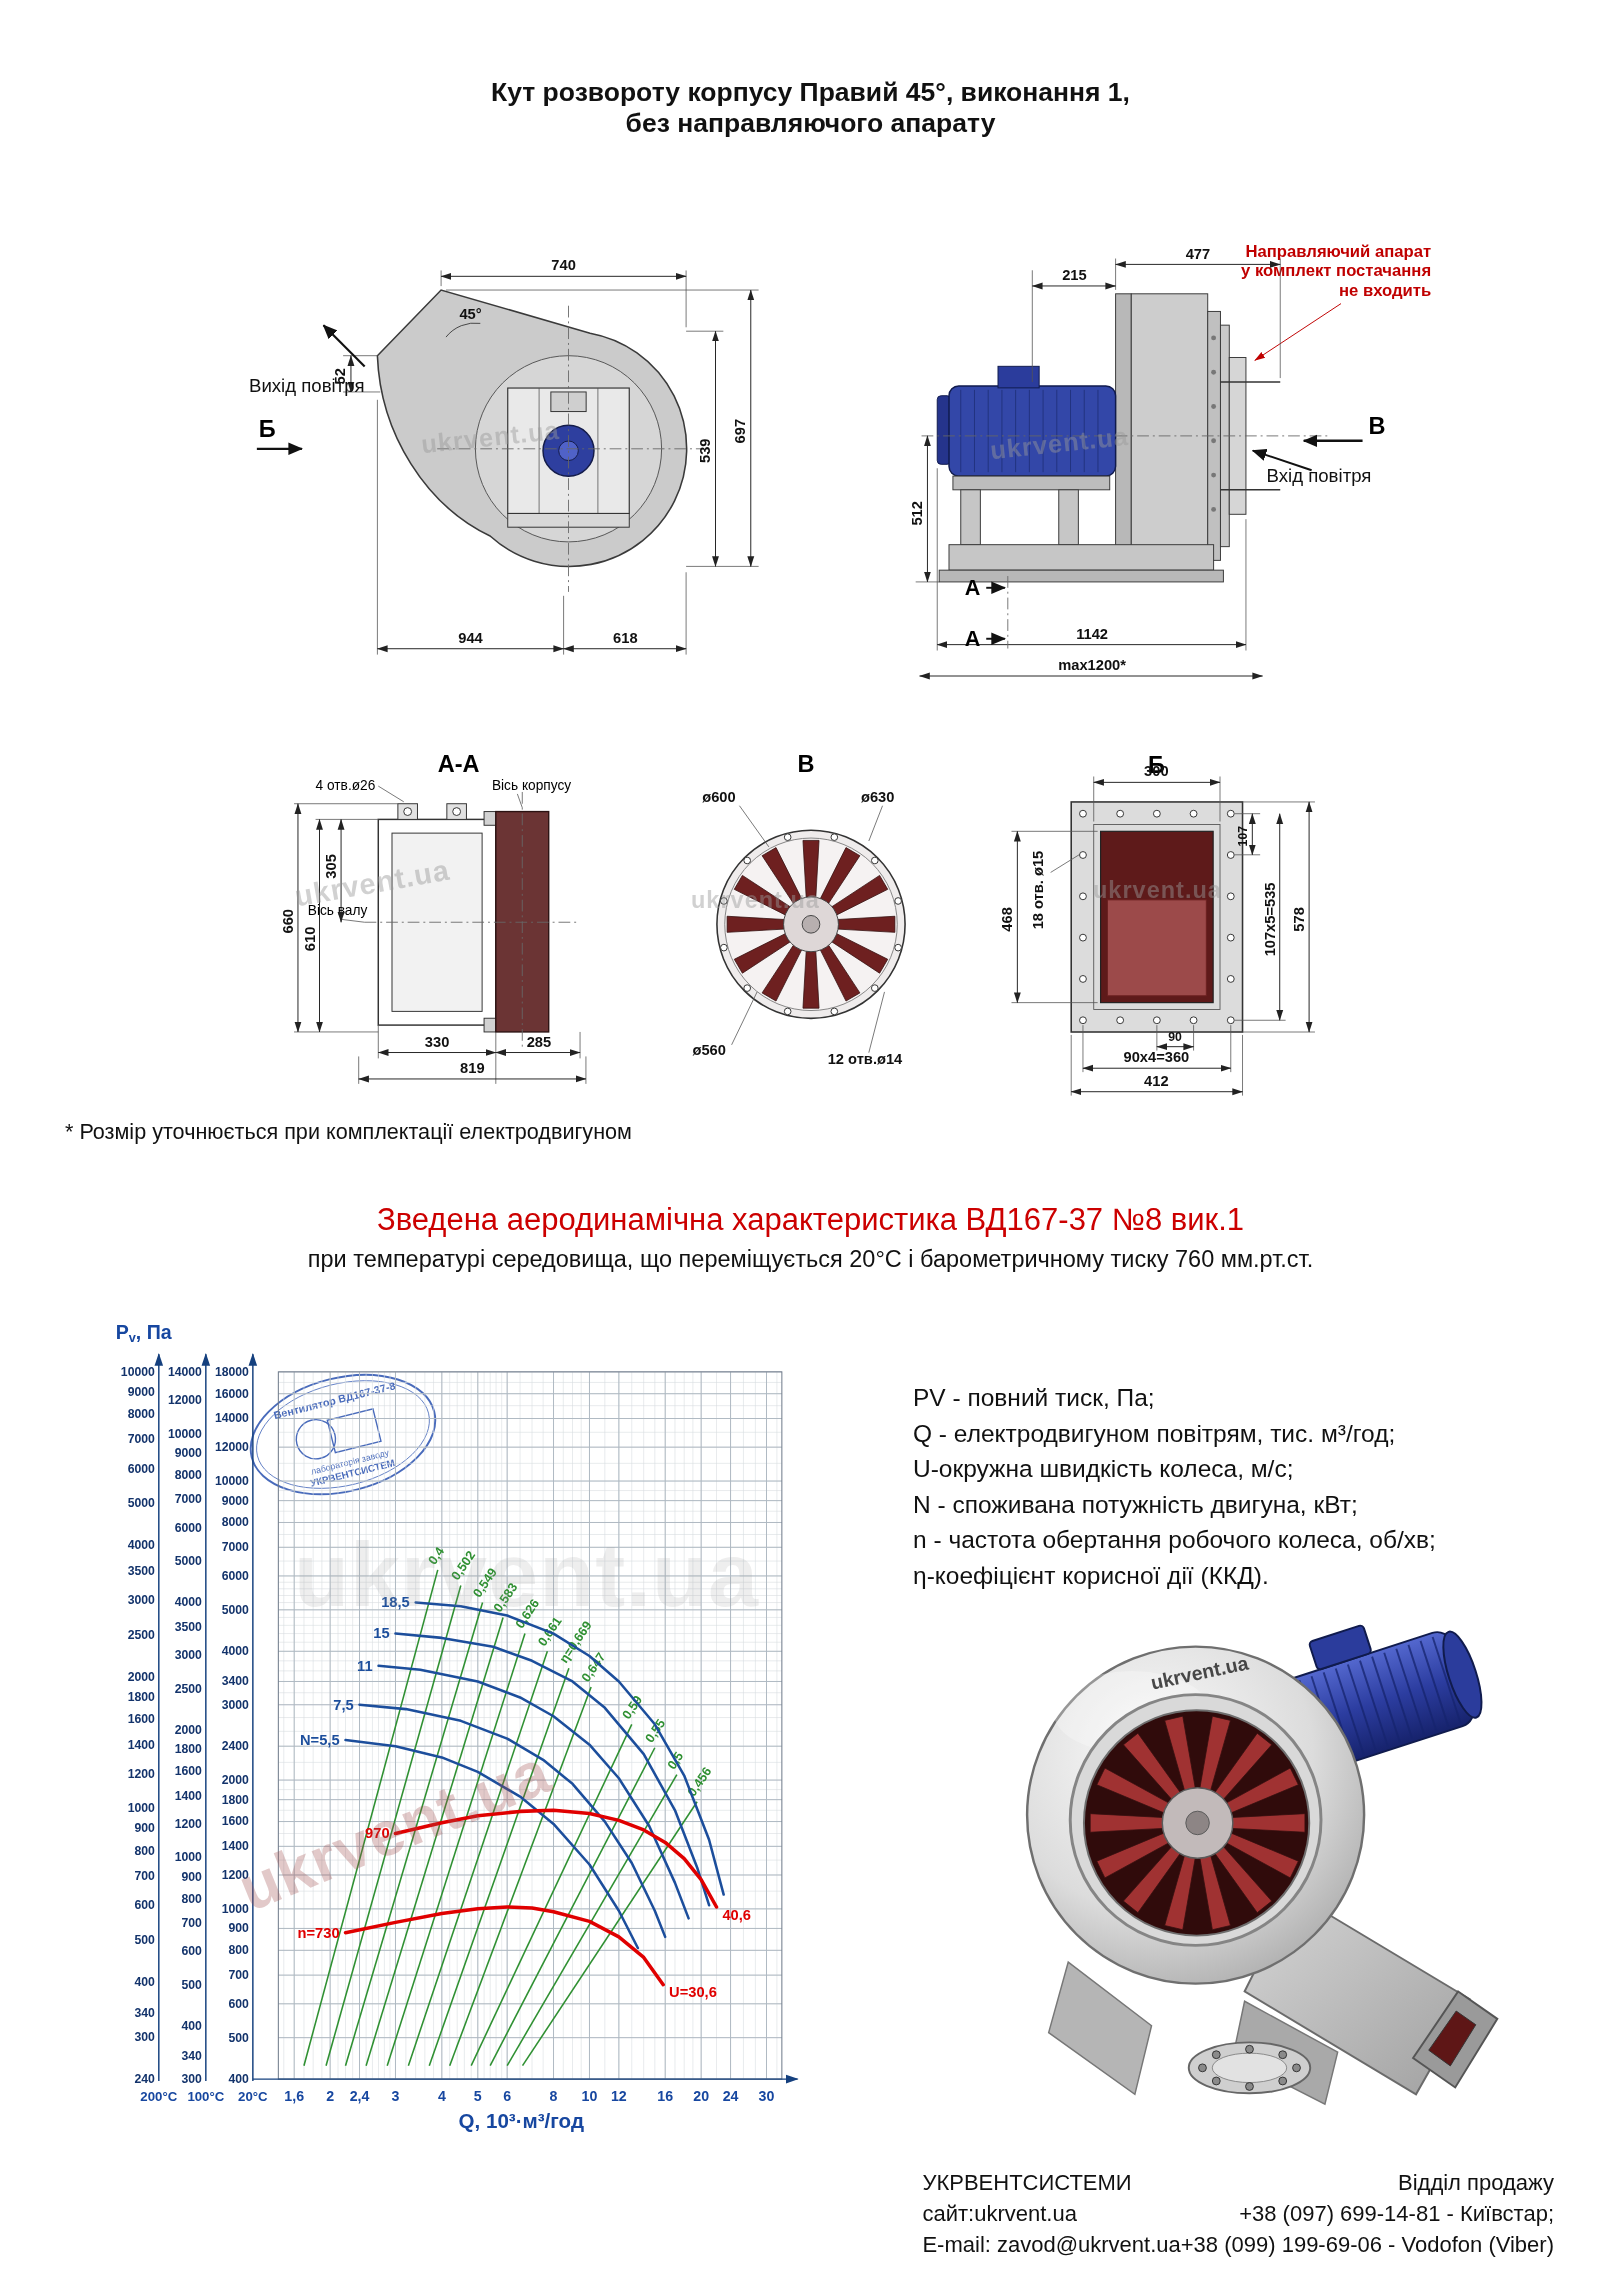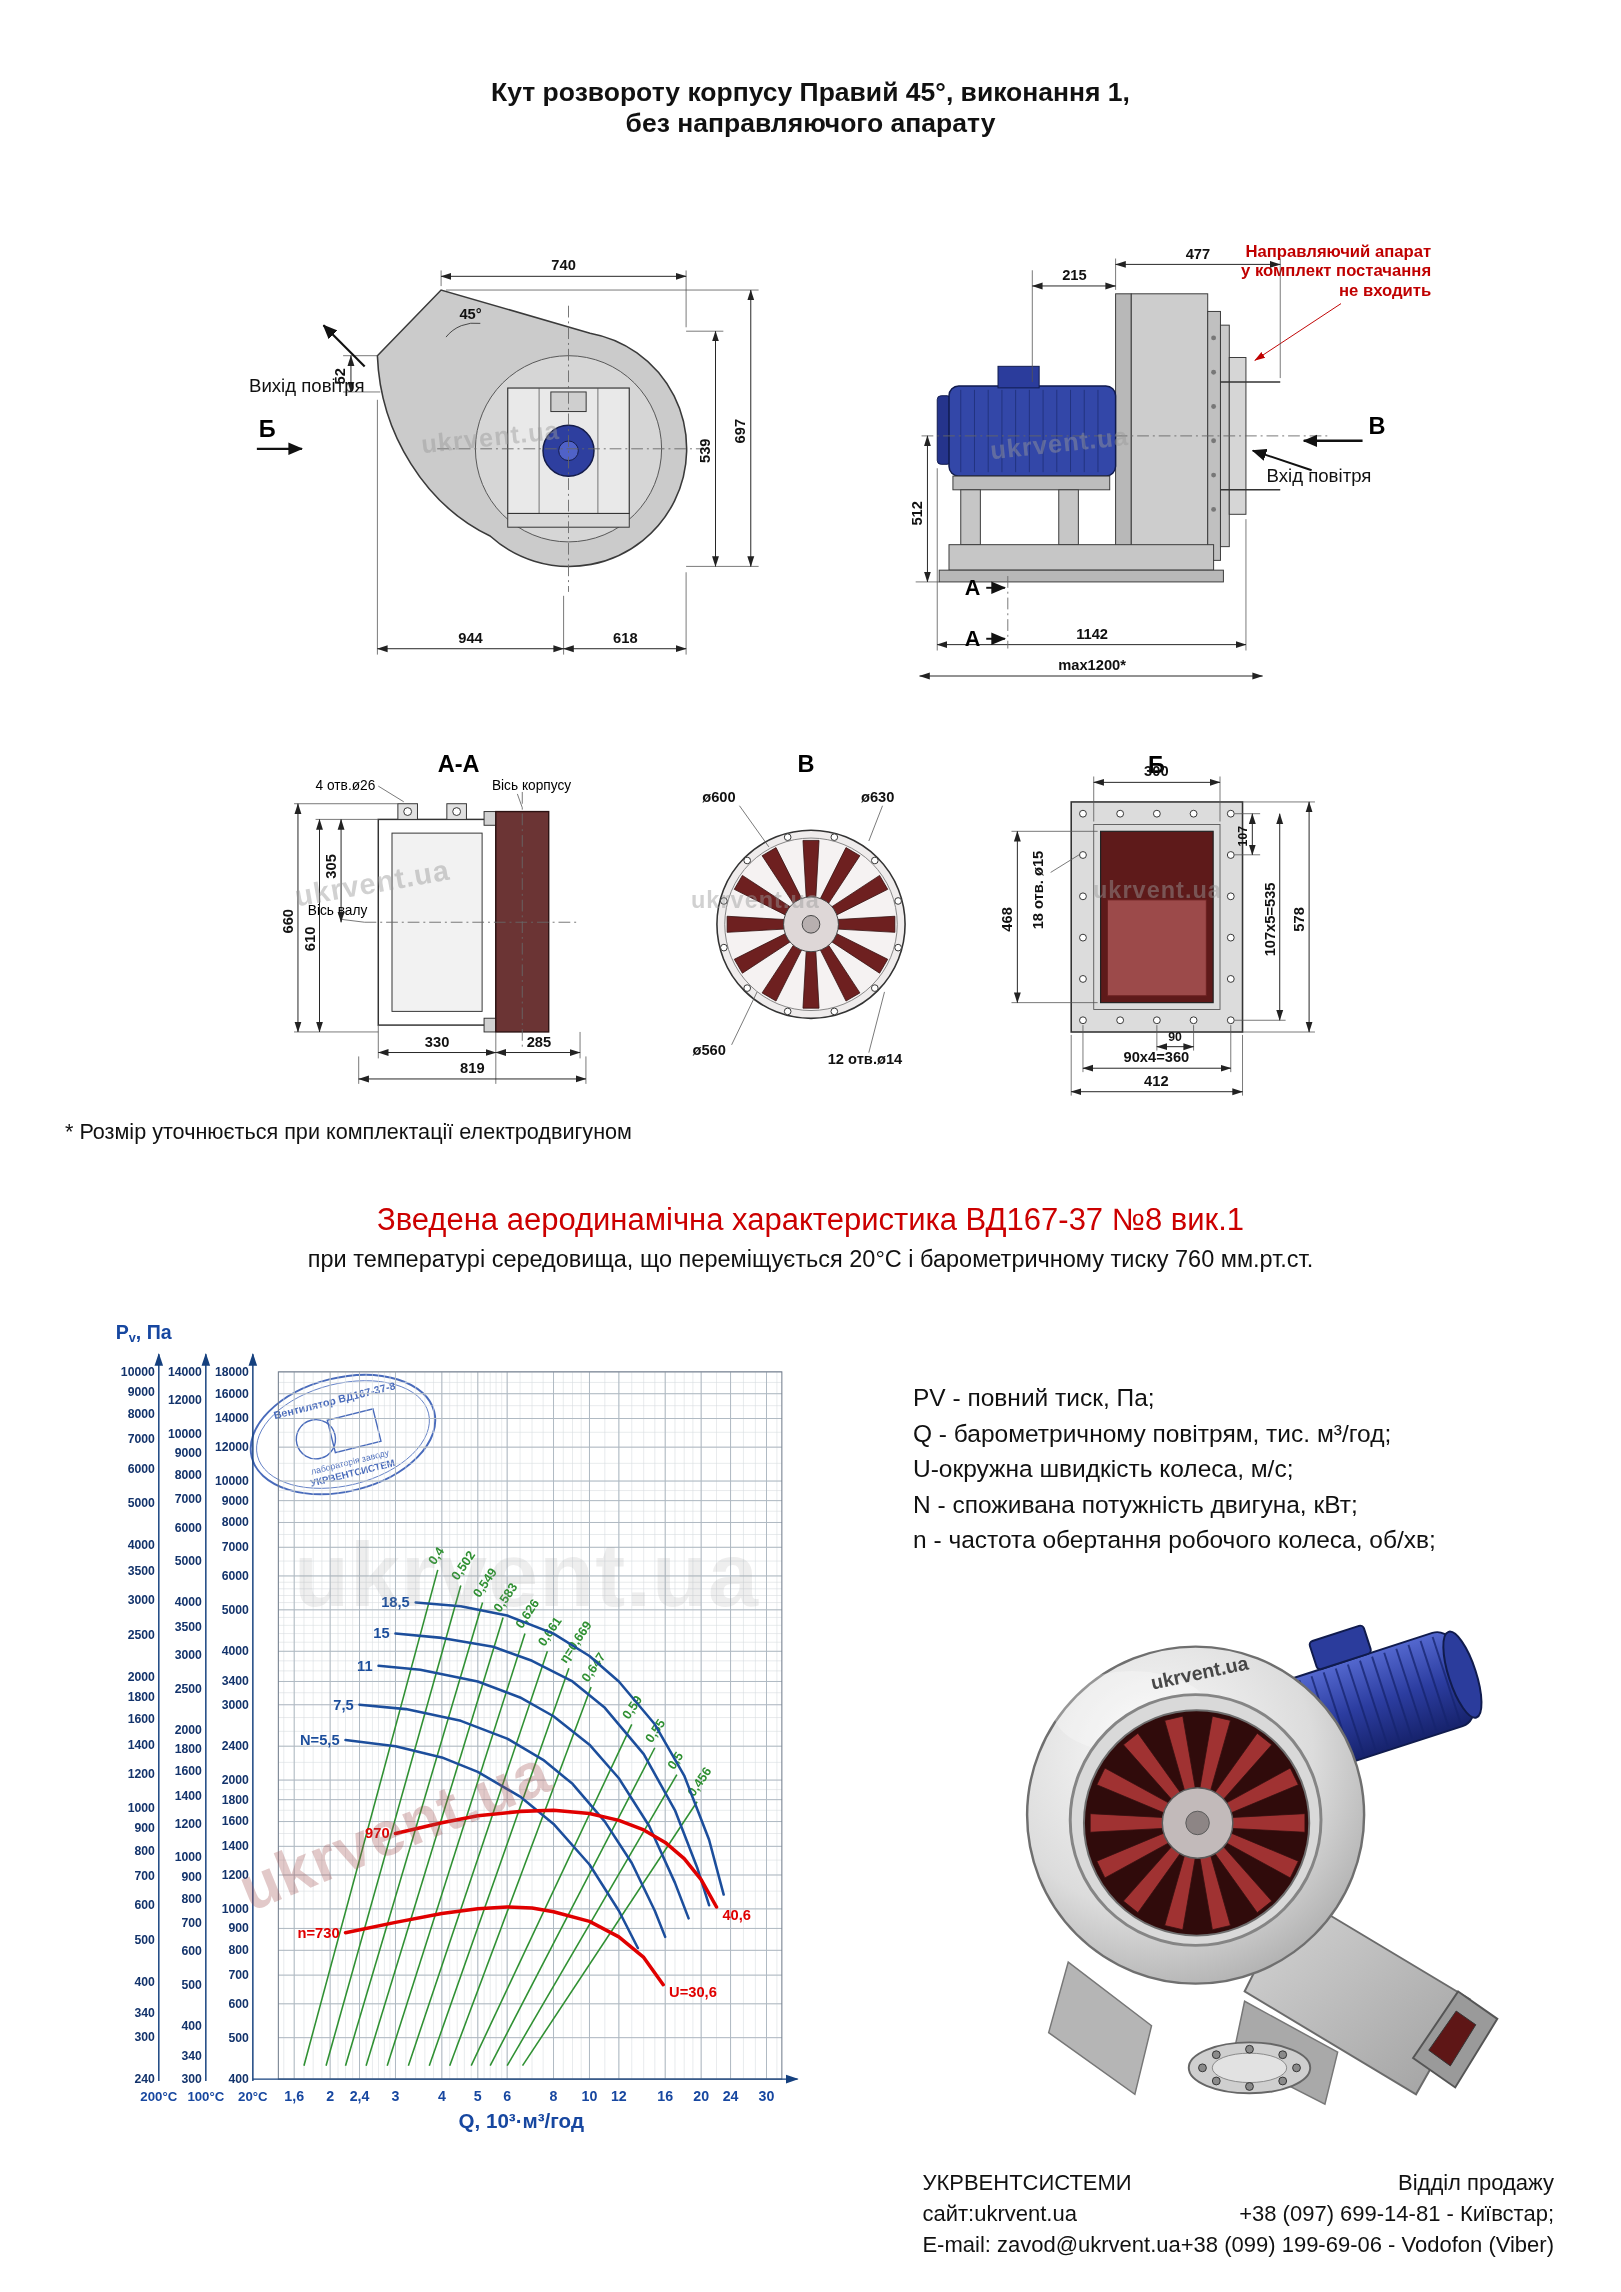"Q - барометричному повітрям, тис." div.legend-line { text: барометричному -> електродвигуном }
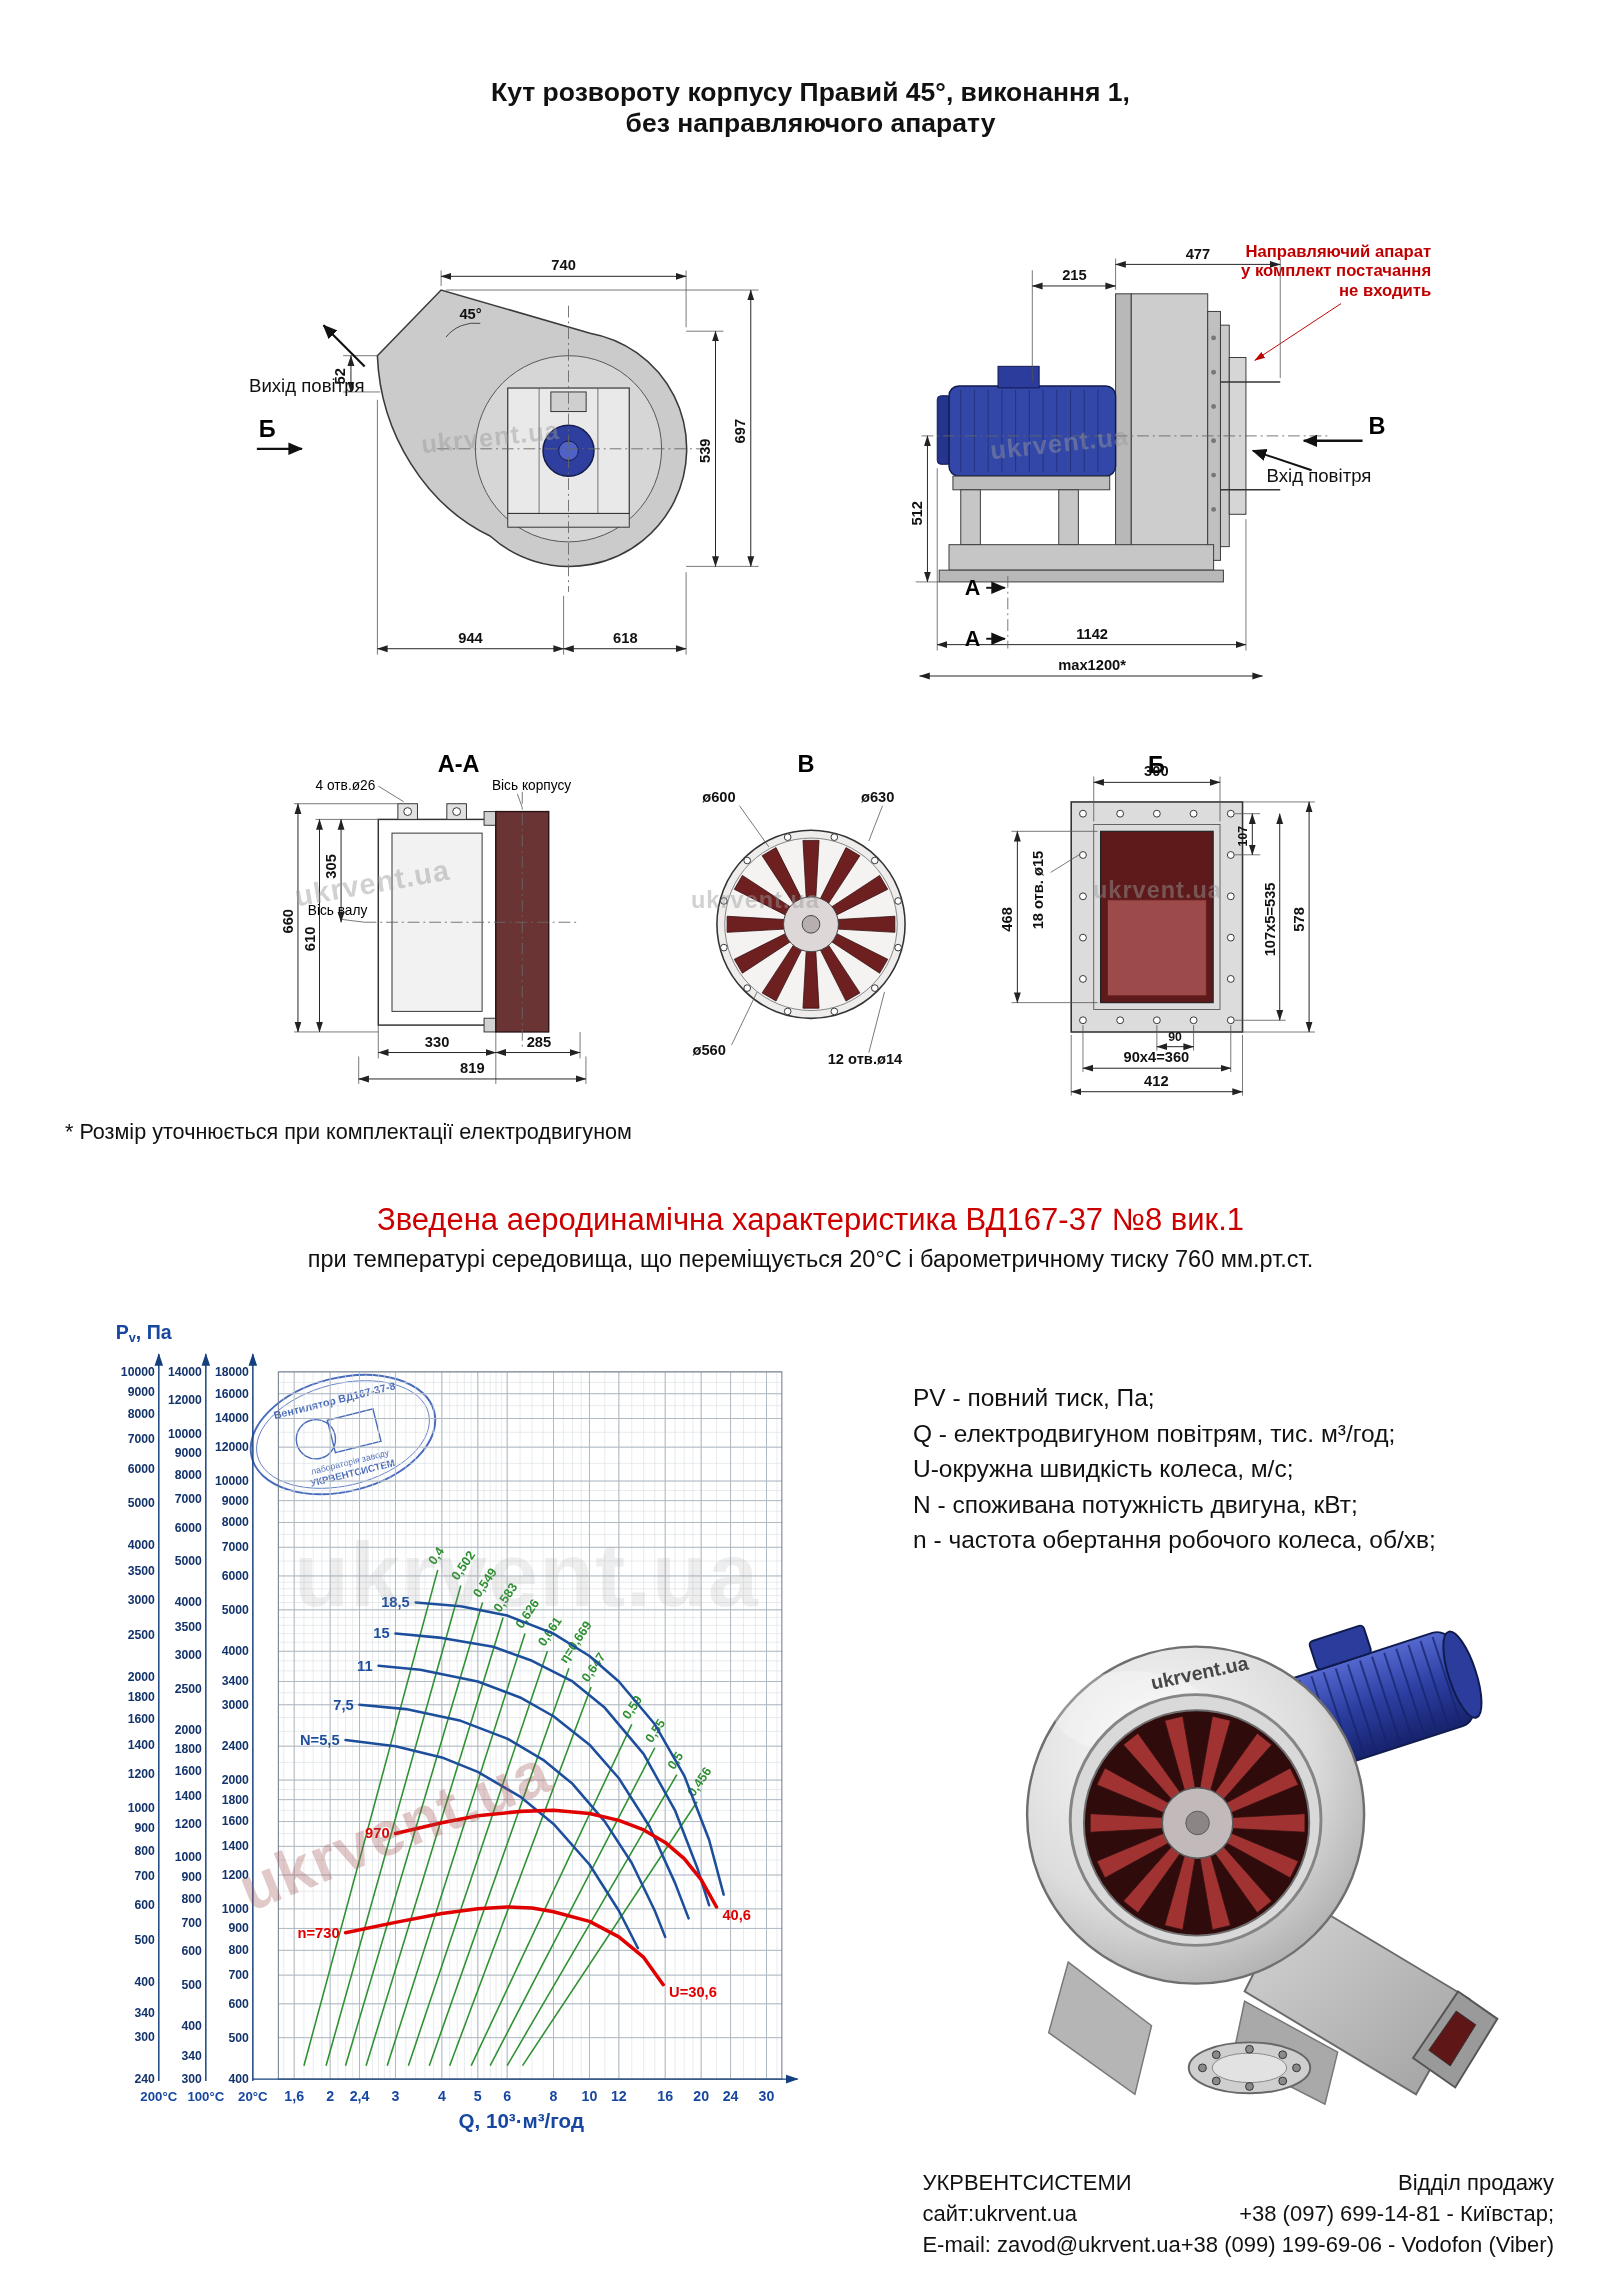"η-коефіцієнт корисної дії (ККД)." div.legend-line { html: none -> <div>η-коефіцієнт корисної дії (ККД).</div> }
